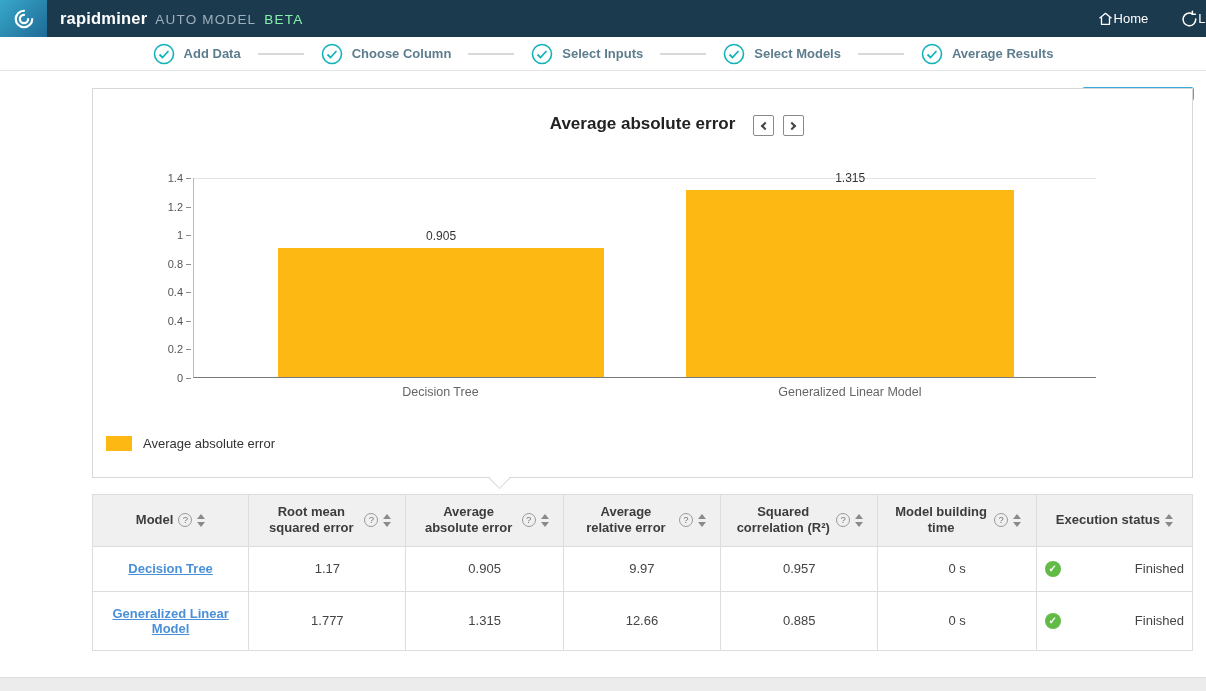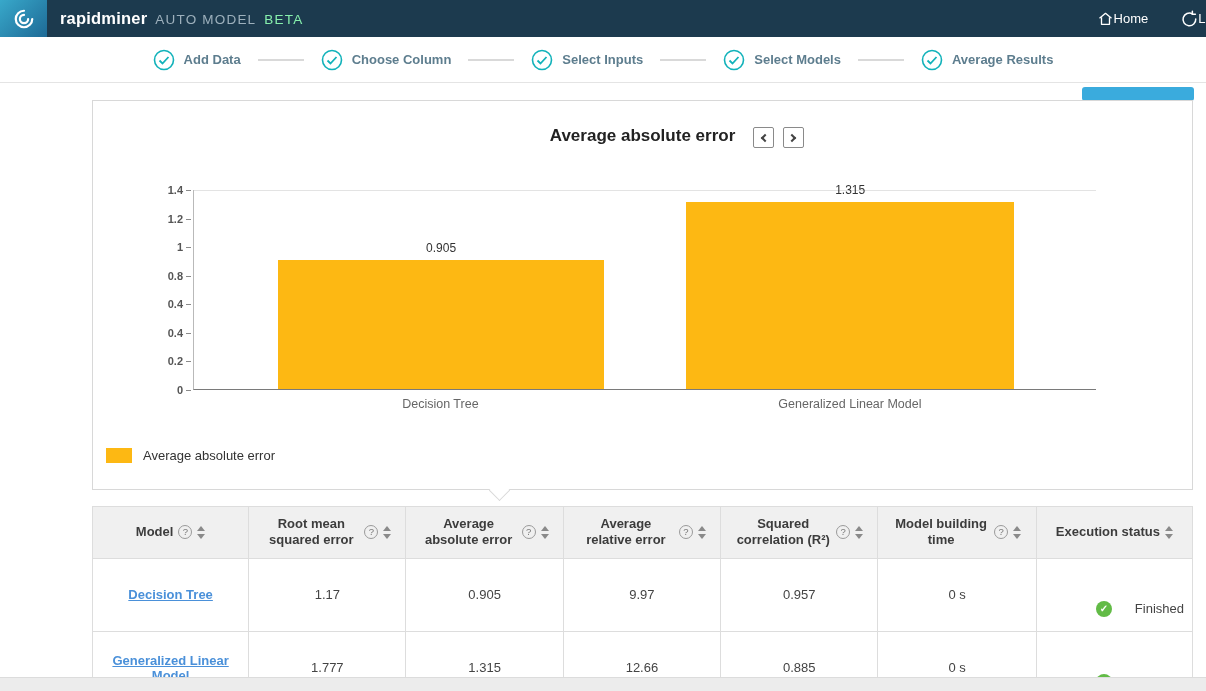"Add Data" .stepper { height: 46px -> 34px }
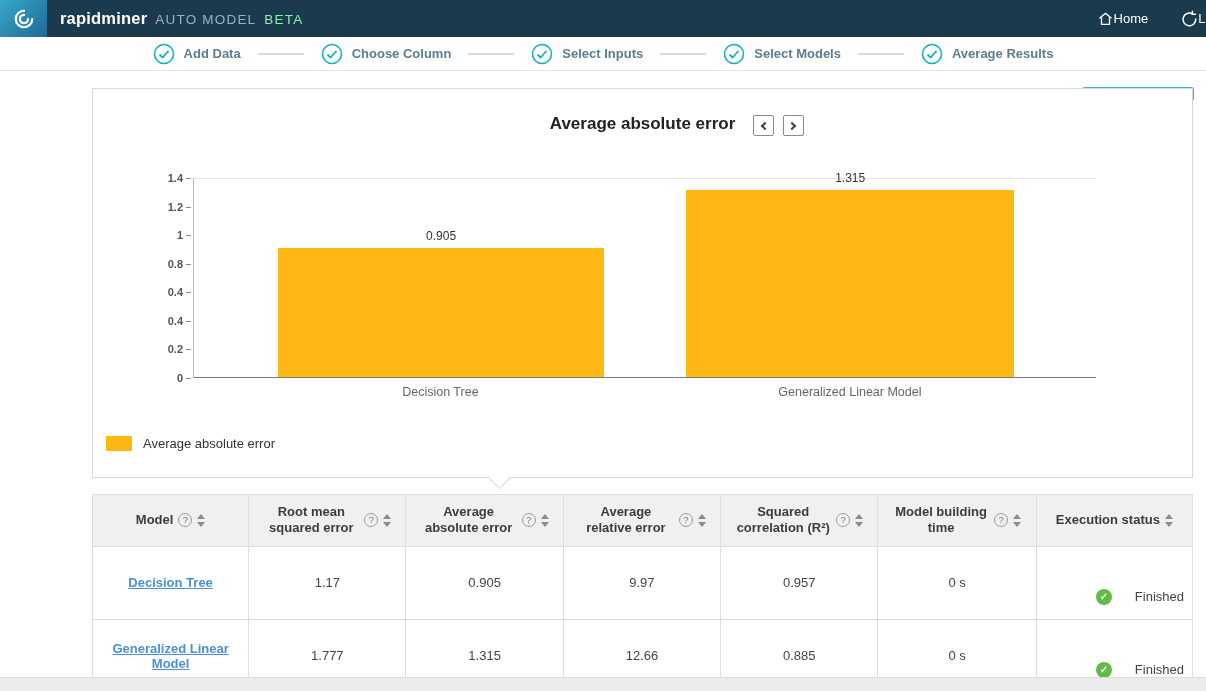"1.4" .ytick { font-weight: bold -> none }
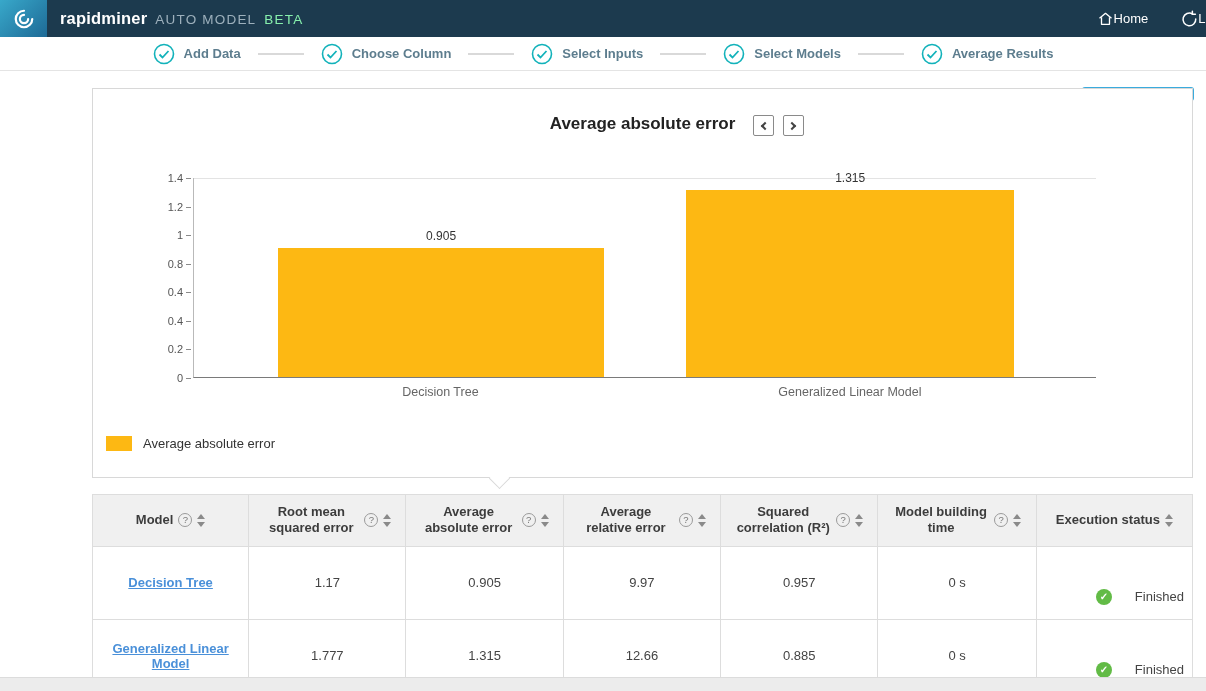"Finished" .status { justify-content: flex-end -> space-between; margin-top: 28px -> none }
